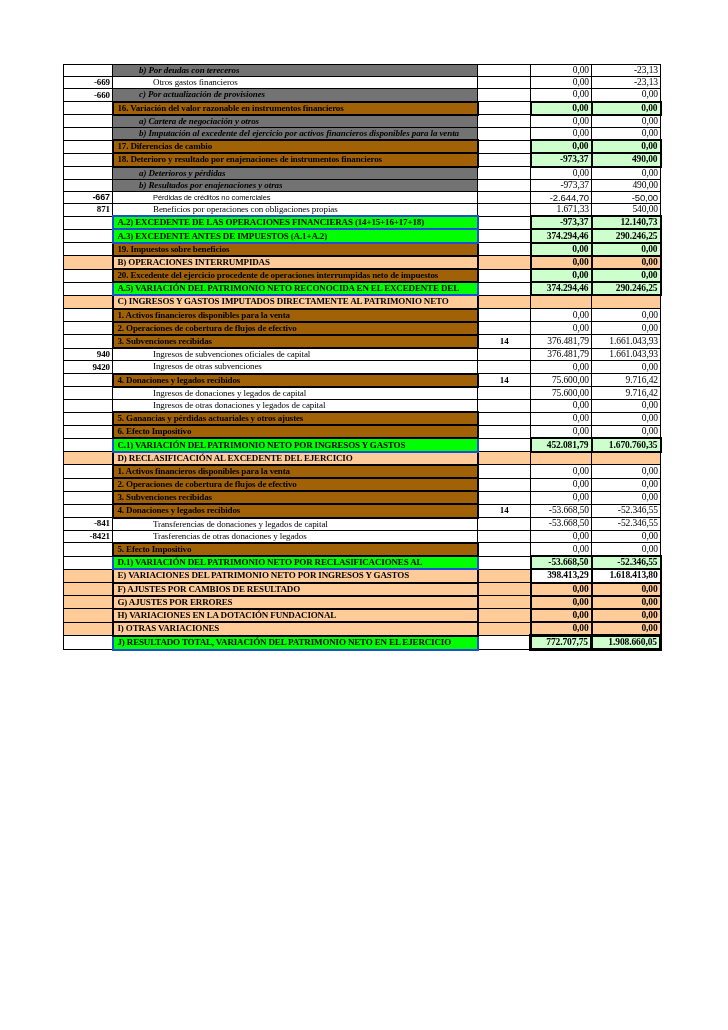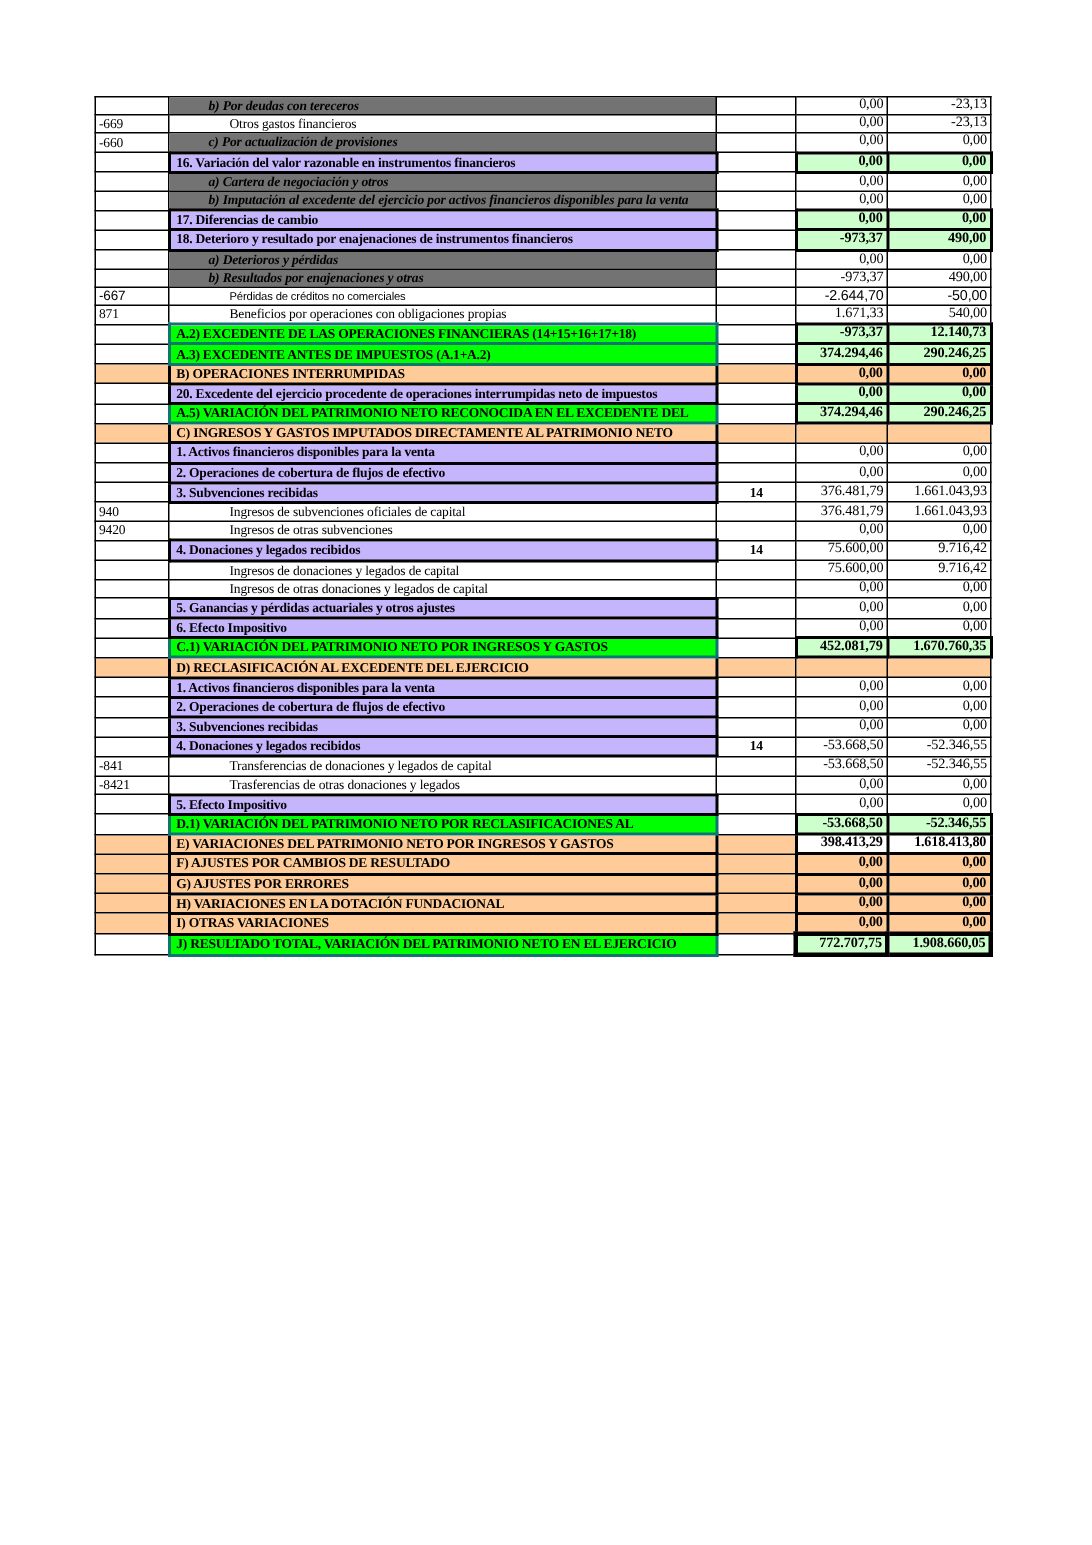"-669" td.code { font-weight: none -> bold; text-align: left -> right }
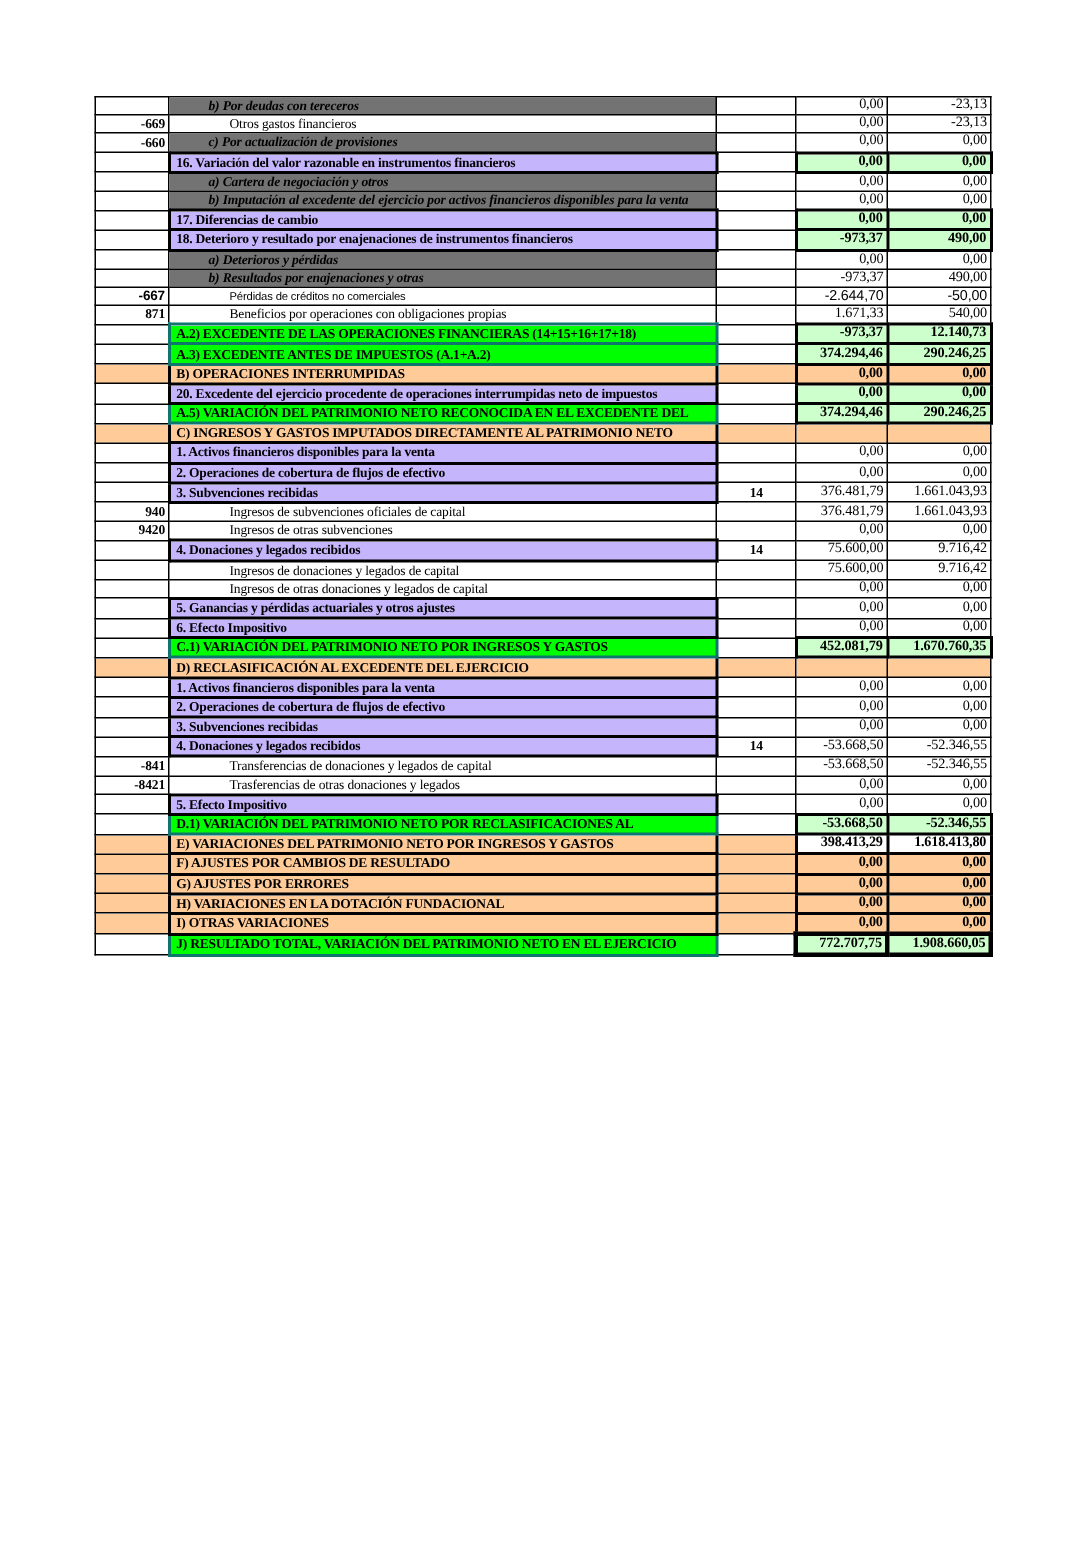"16. Variación del valor razonable" tr.item td.desc,tr.item-green td.desc { background: #c4b5fd -> #a16207 }
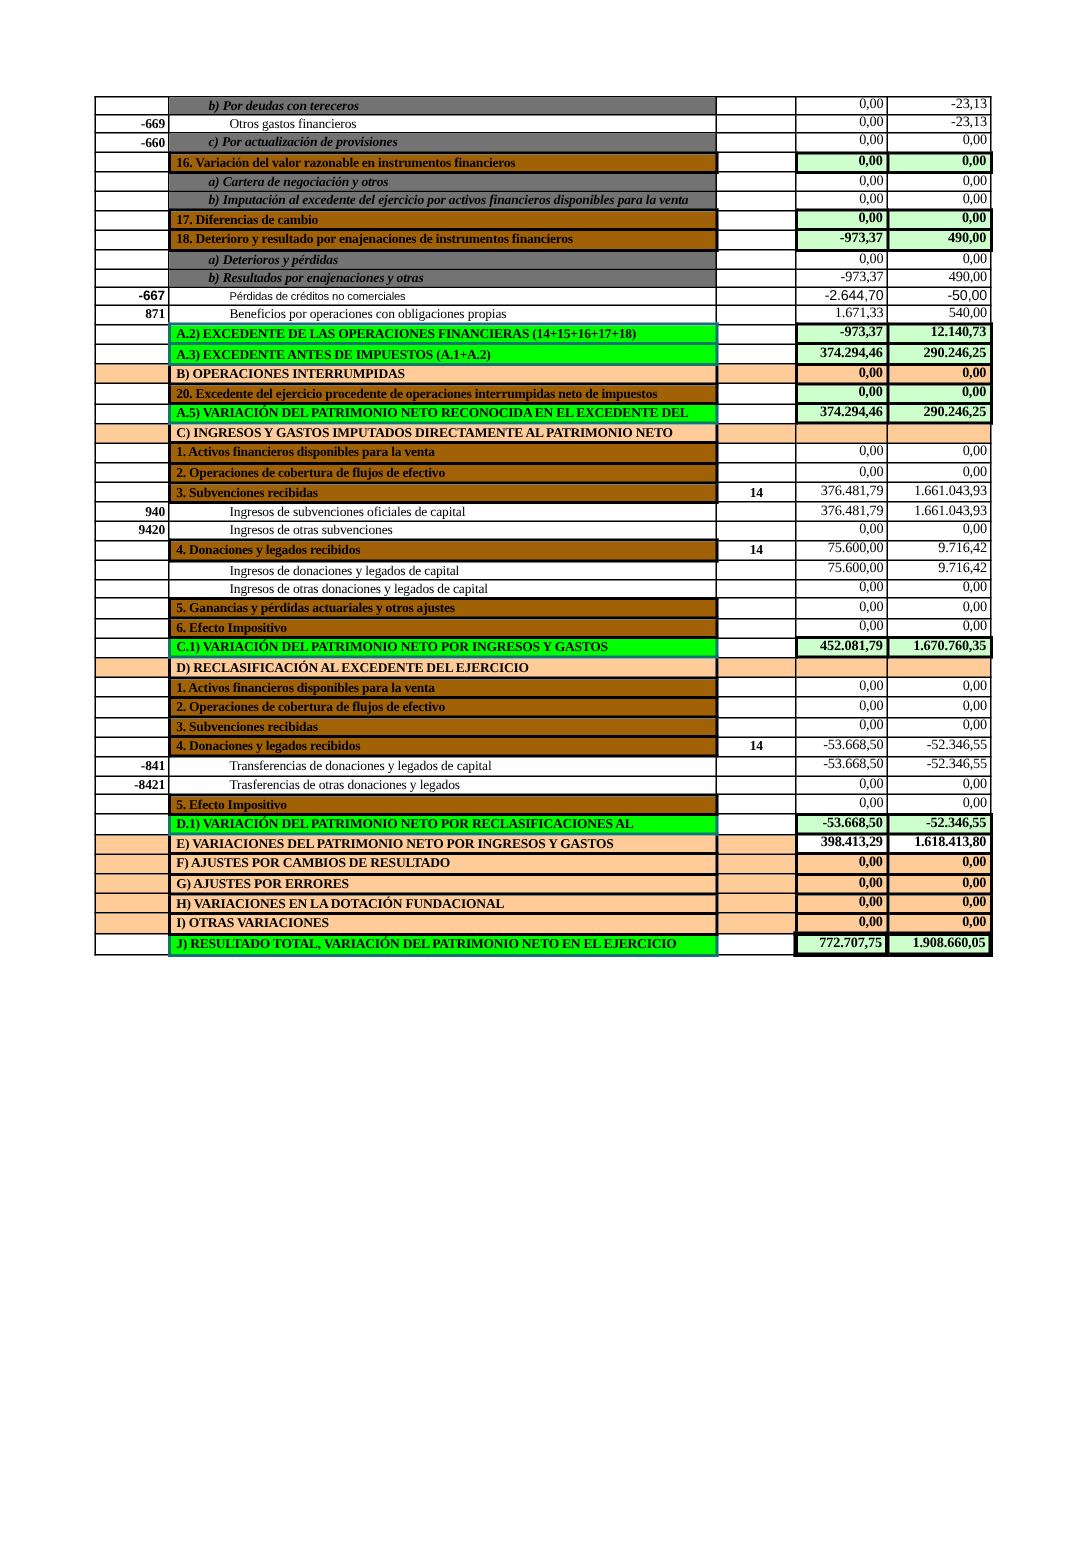"A.2) EXCEDENTE DE LAS OPERACIONES" tr.total td.desc,tr.total-final td.desc { border: 2px solid #0f766e -> 2px solid #1d4ed8 }
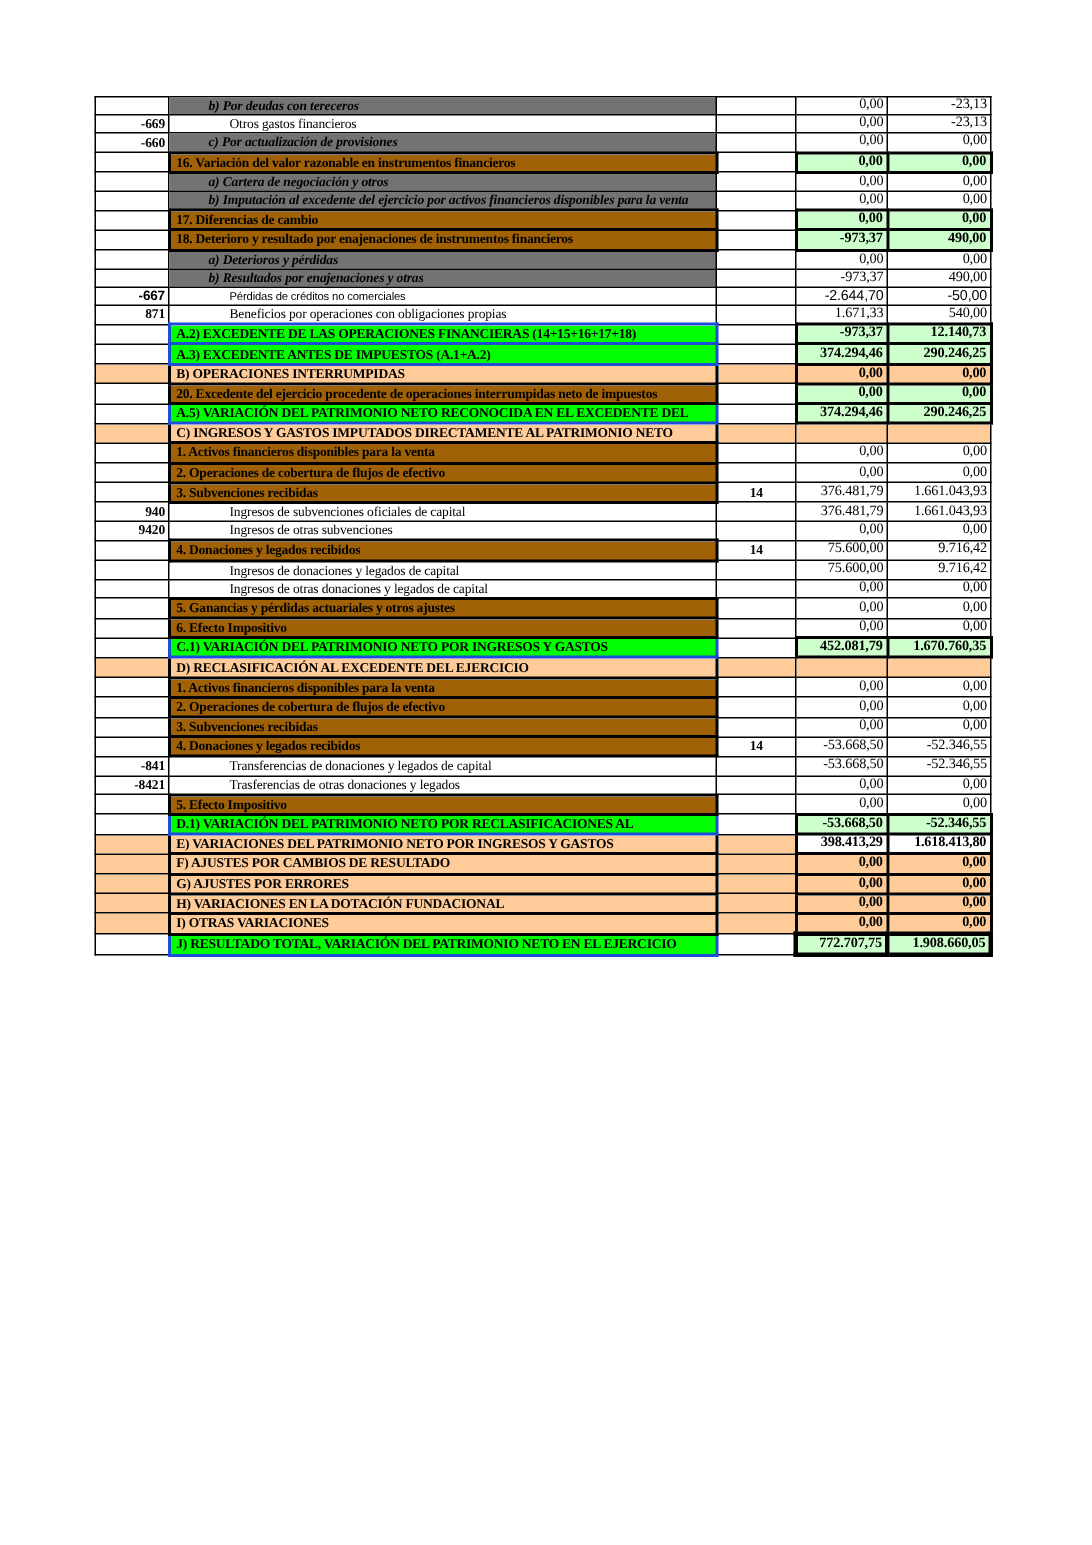"19. Impuestos sobre beneficios" tr.item-green { html: none -> <tr> <td></td> <td>19. Impuestos sobre beneficios</td> <td></td> <td>0,00</td> <td>0,00</td> </tr> }
